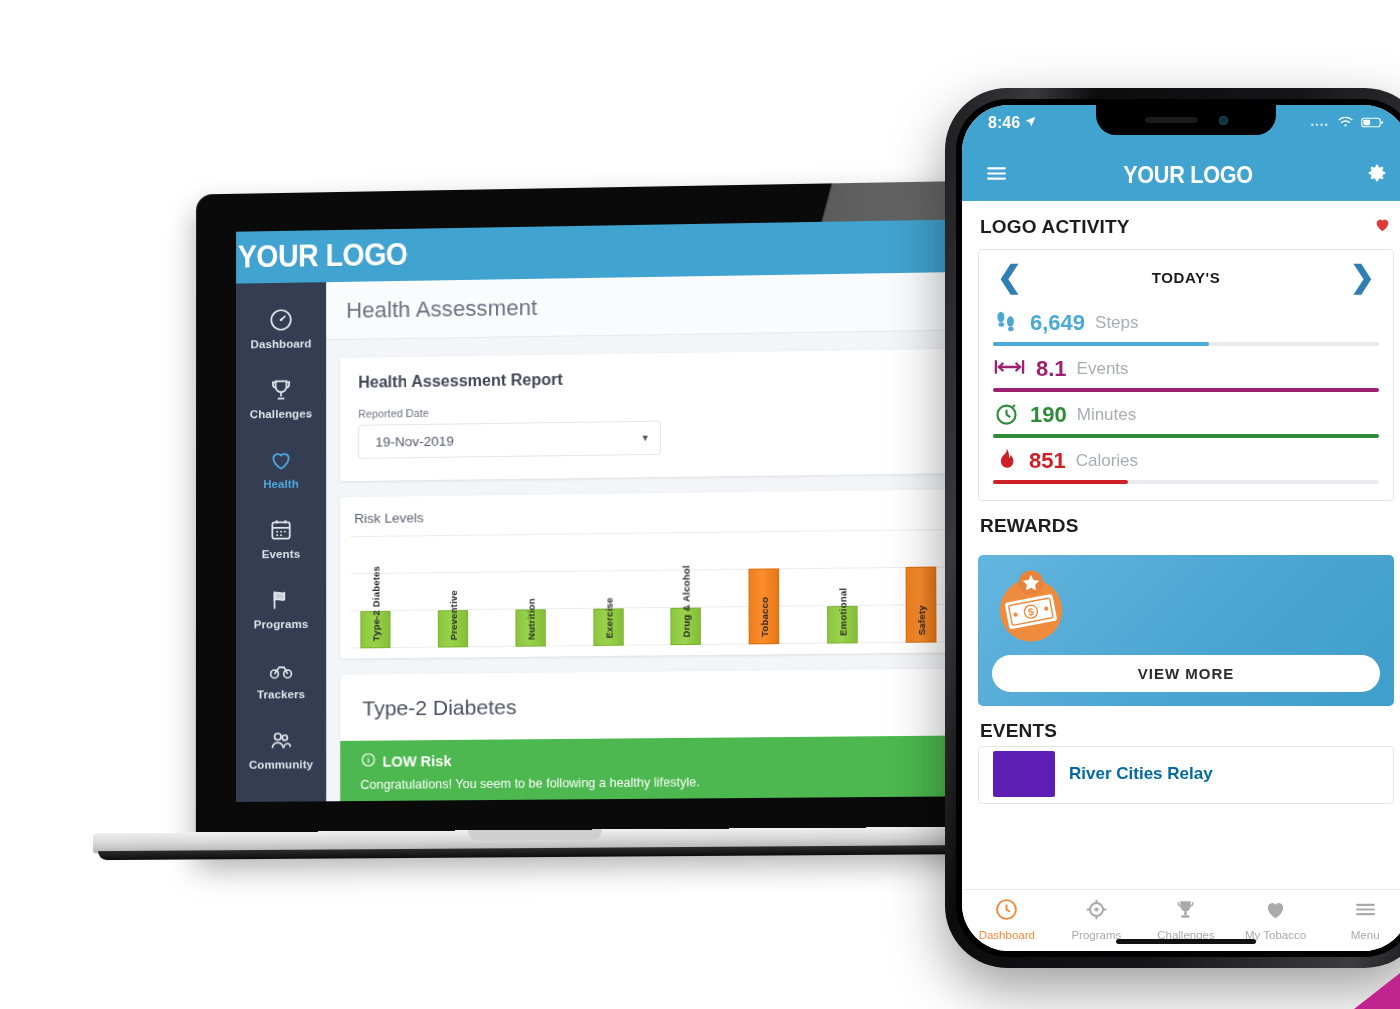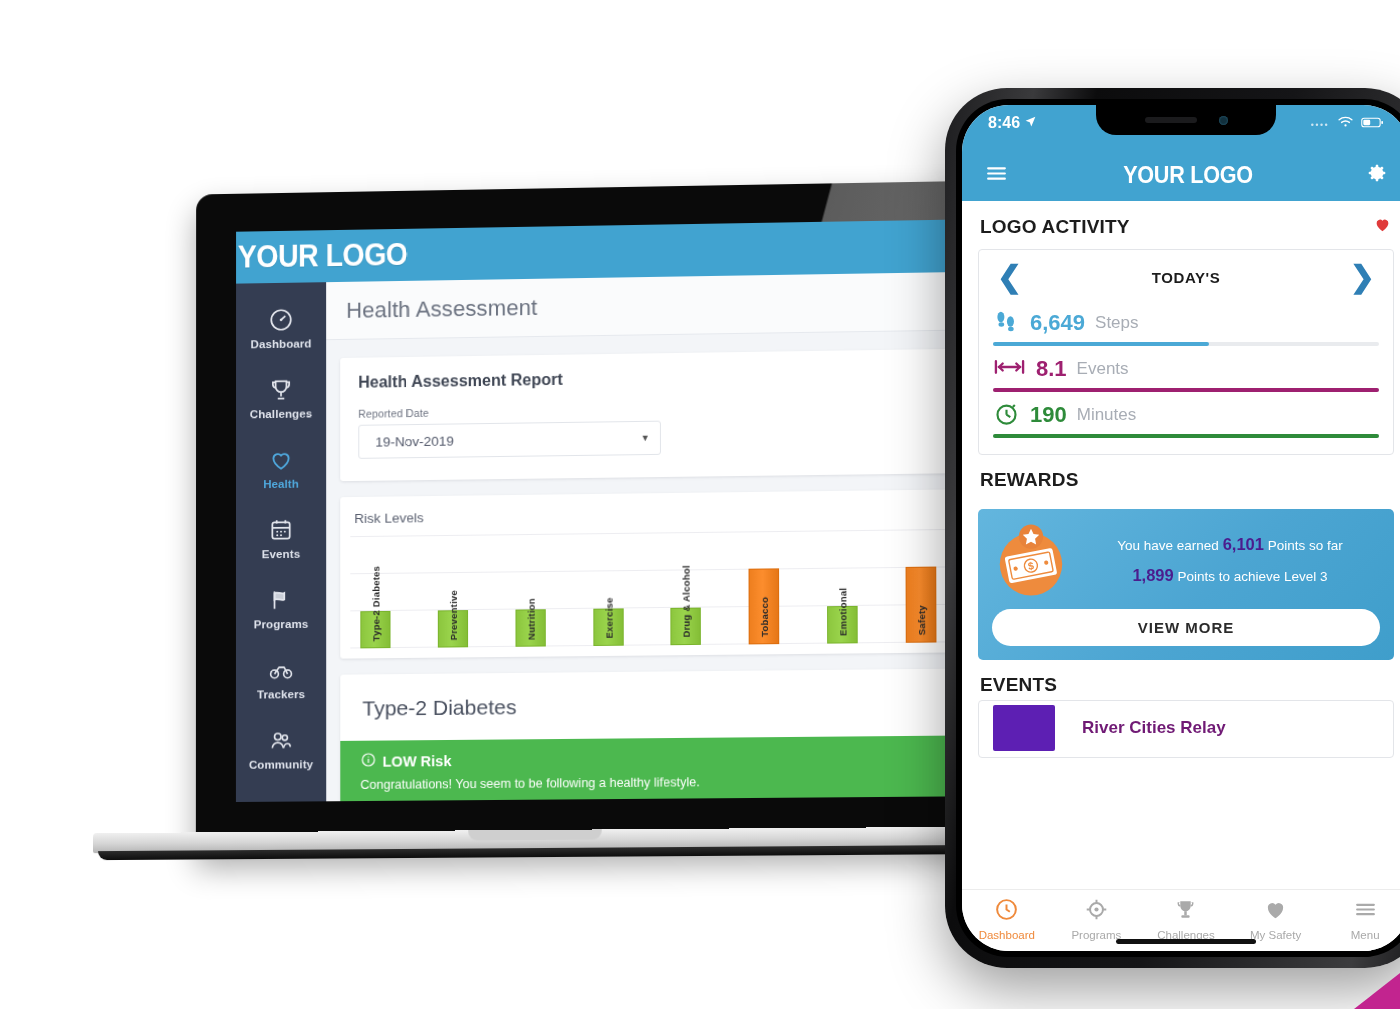"851" div.metric { html: none -> <div> <div> <span><svg> <path></path> </svg></span> <span>851</span> <span>Calories</span> </div> <div> <div></div> </div> </div> }
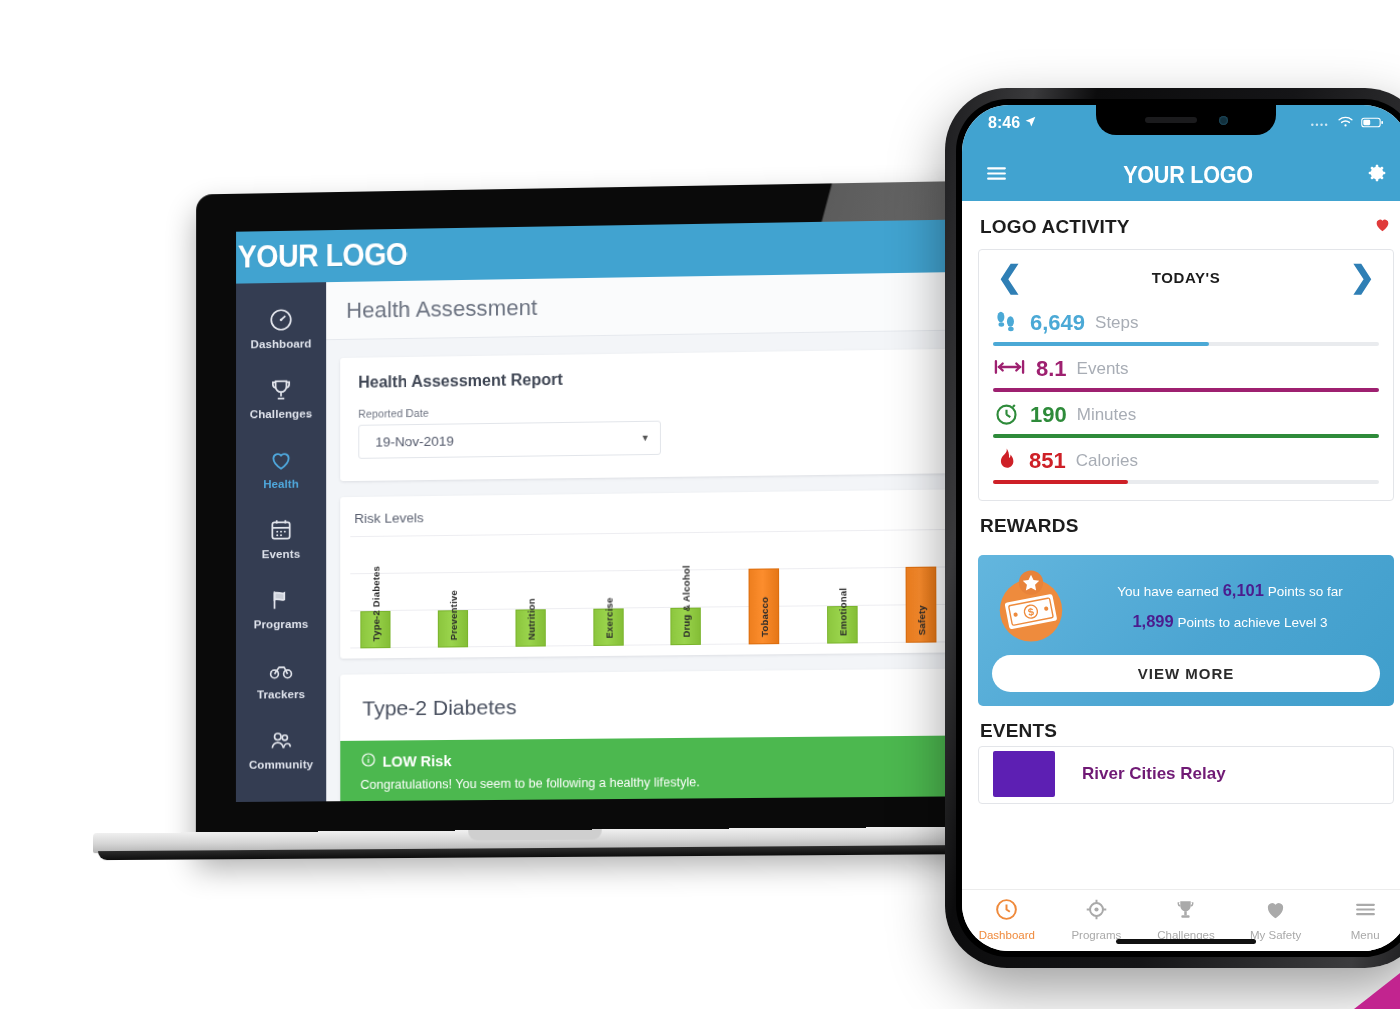"You have earned 6,101 Points" div.rw-lines { html: <div> <div> <span>You have earned</span> <span>6,101</span> <span>Points so far</span> </div> <div> <span>1,899</span> <span>Points to achieve Level 3</span> </div> </div> -> none }
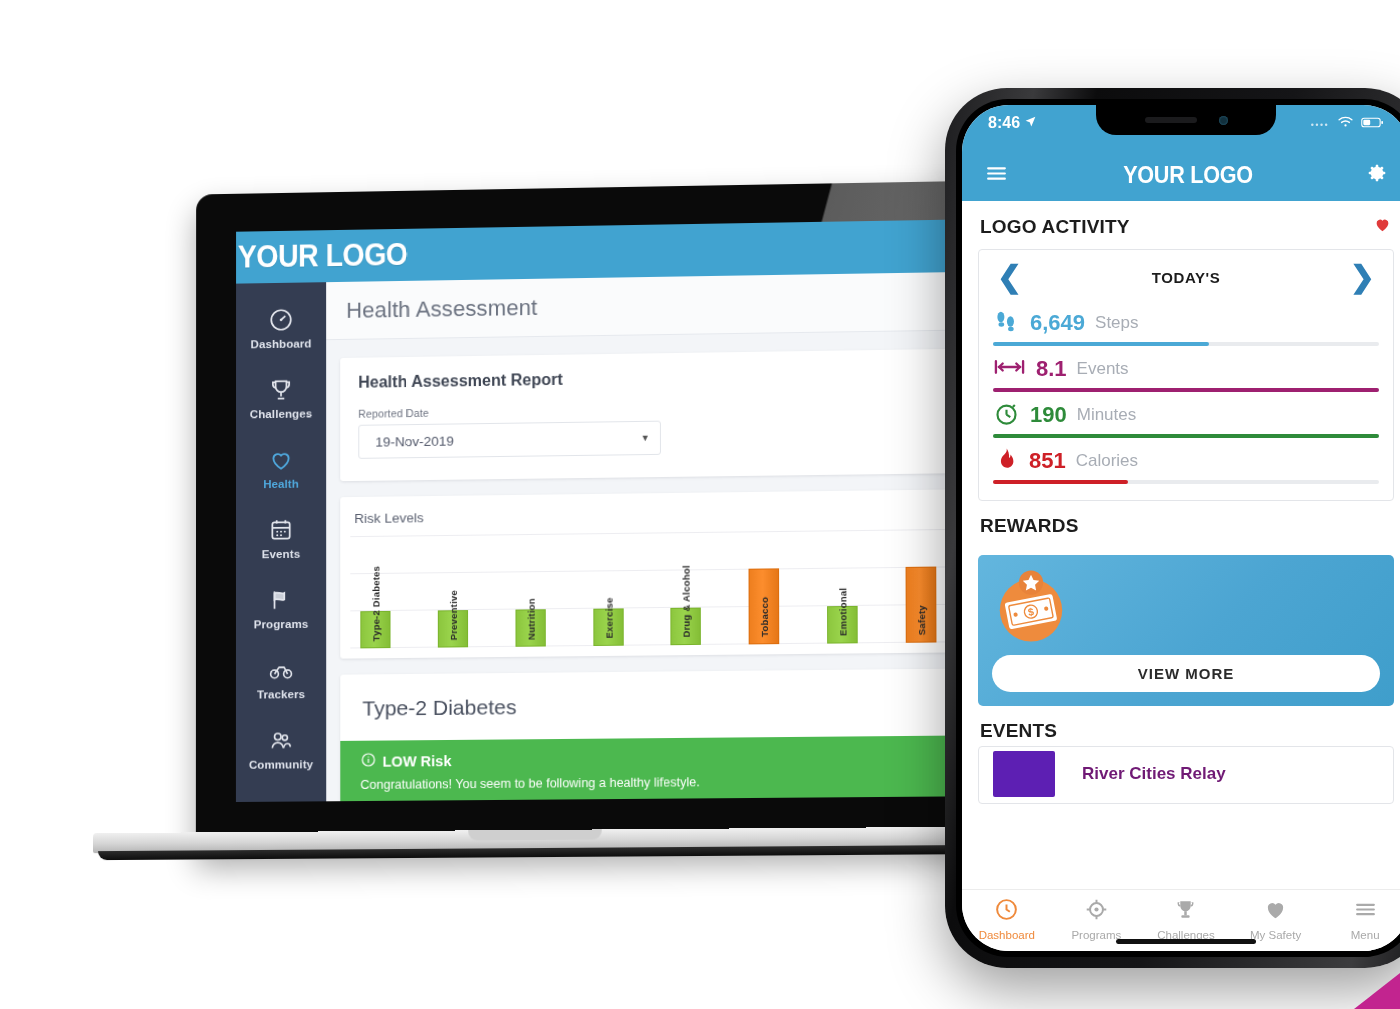"River Cities Relay" .ev-name { color: #701a75 -> #0369a1; margin-left: 13px -> none }
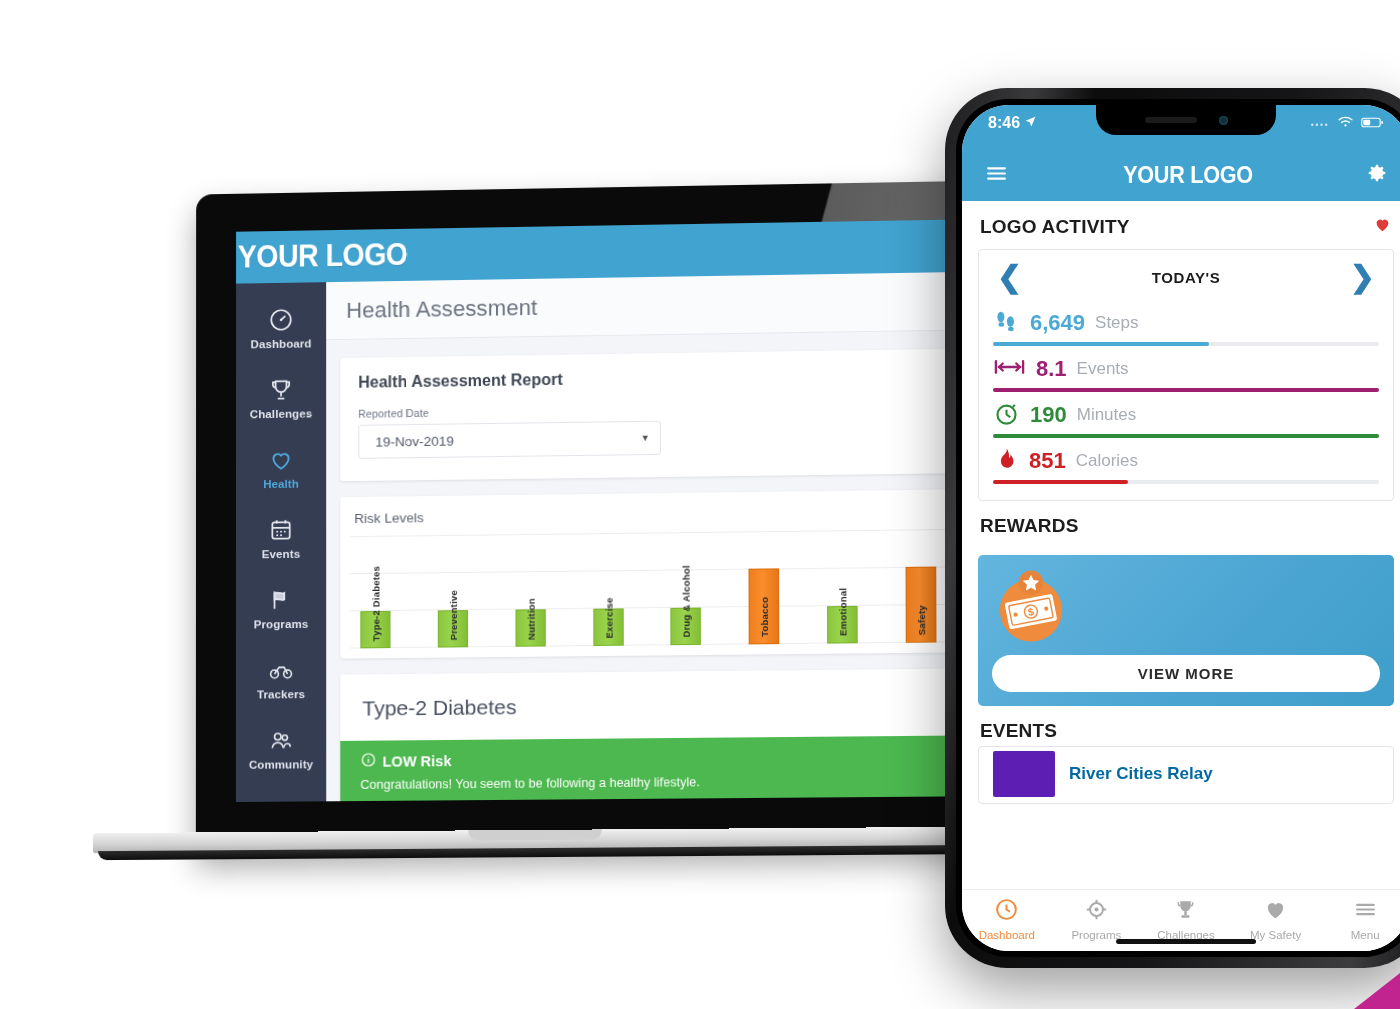"My Safety" span.tl { text: Safety -> Tobacco }
